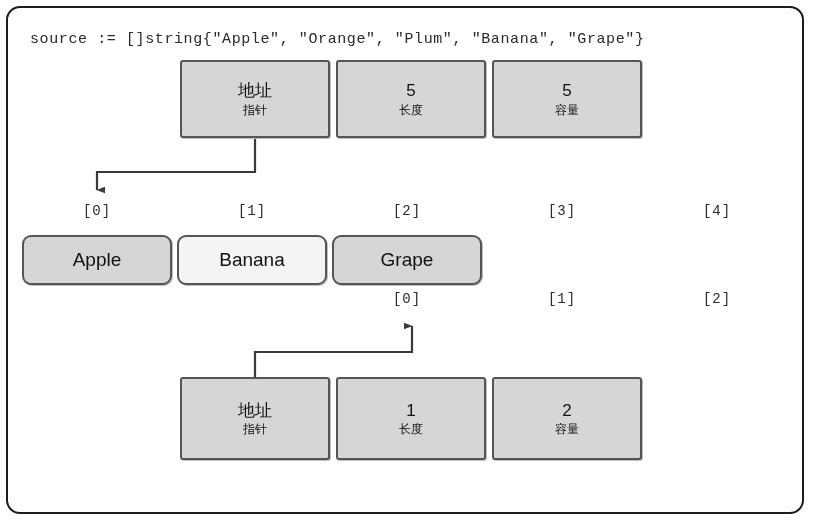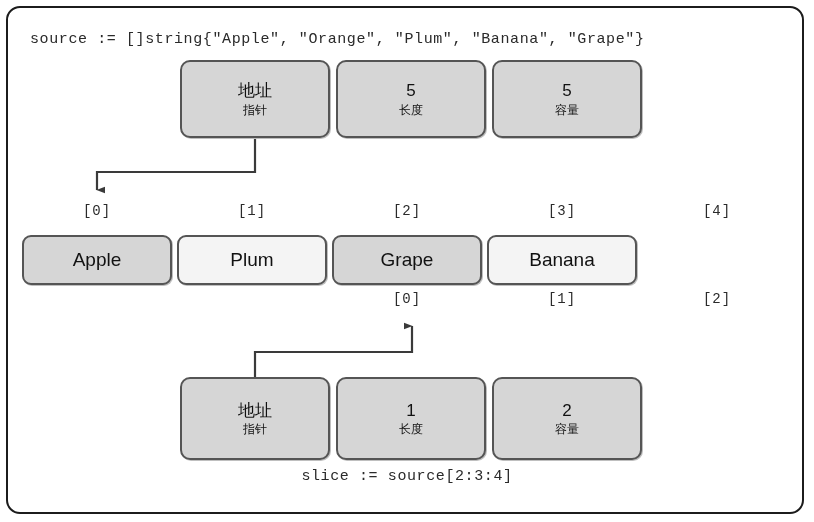"地址" .hdr-box { border-radius: 10px -> 3px }
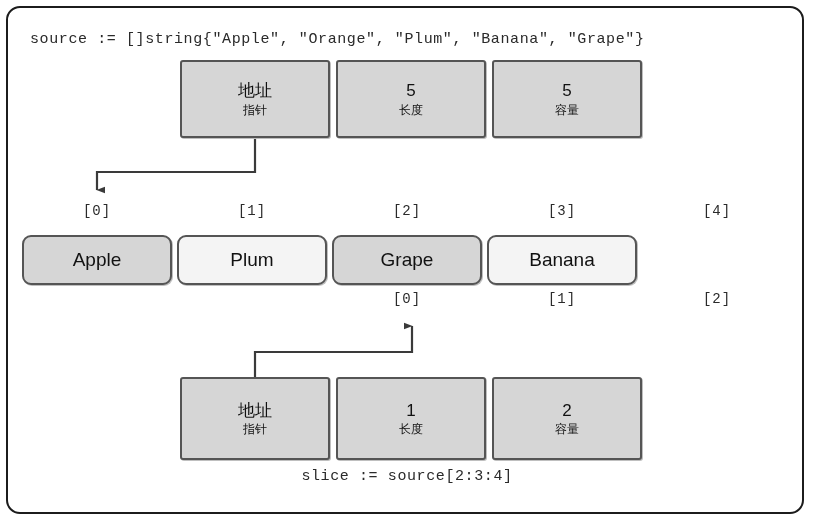"Plum" div.cell { html: <div>Plum</div> -> none }
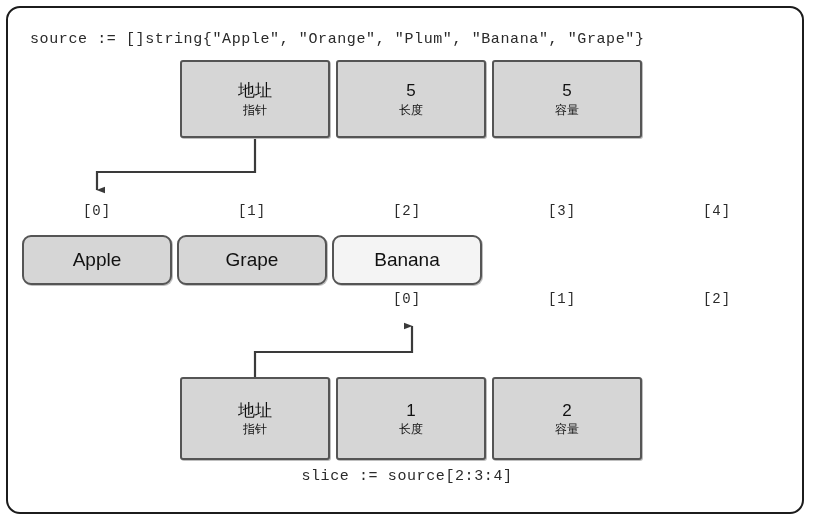"Grape" div.cell { order: before "Banana" -> after "Banana" }
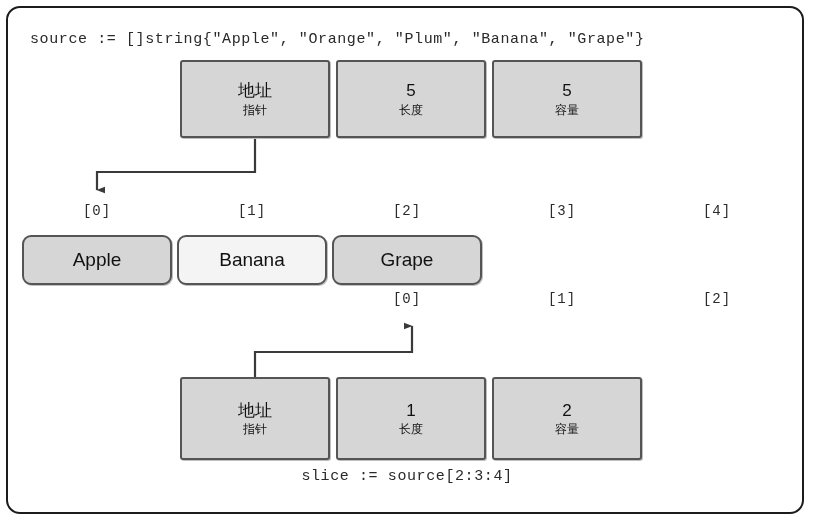"slice := source[2:3:4]" div.code { html: <div>slice := source[2:3:4]</div> -> none }
